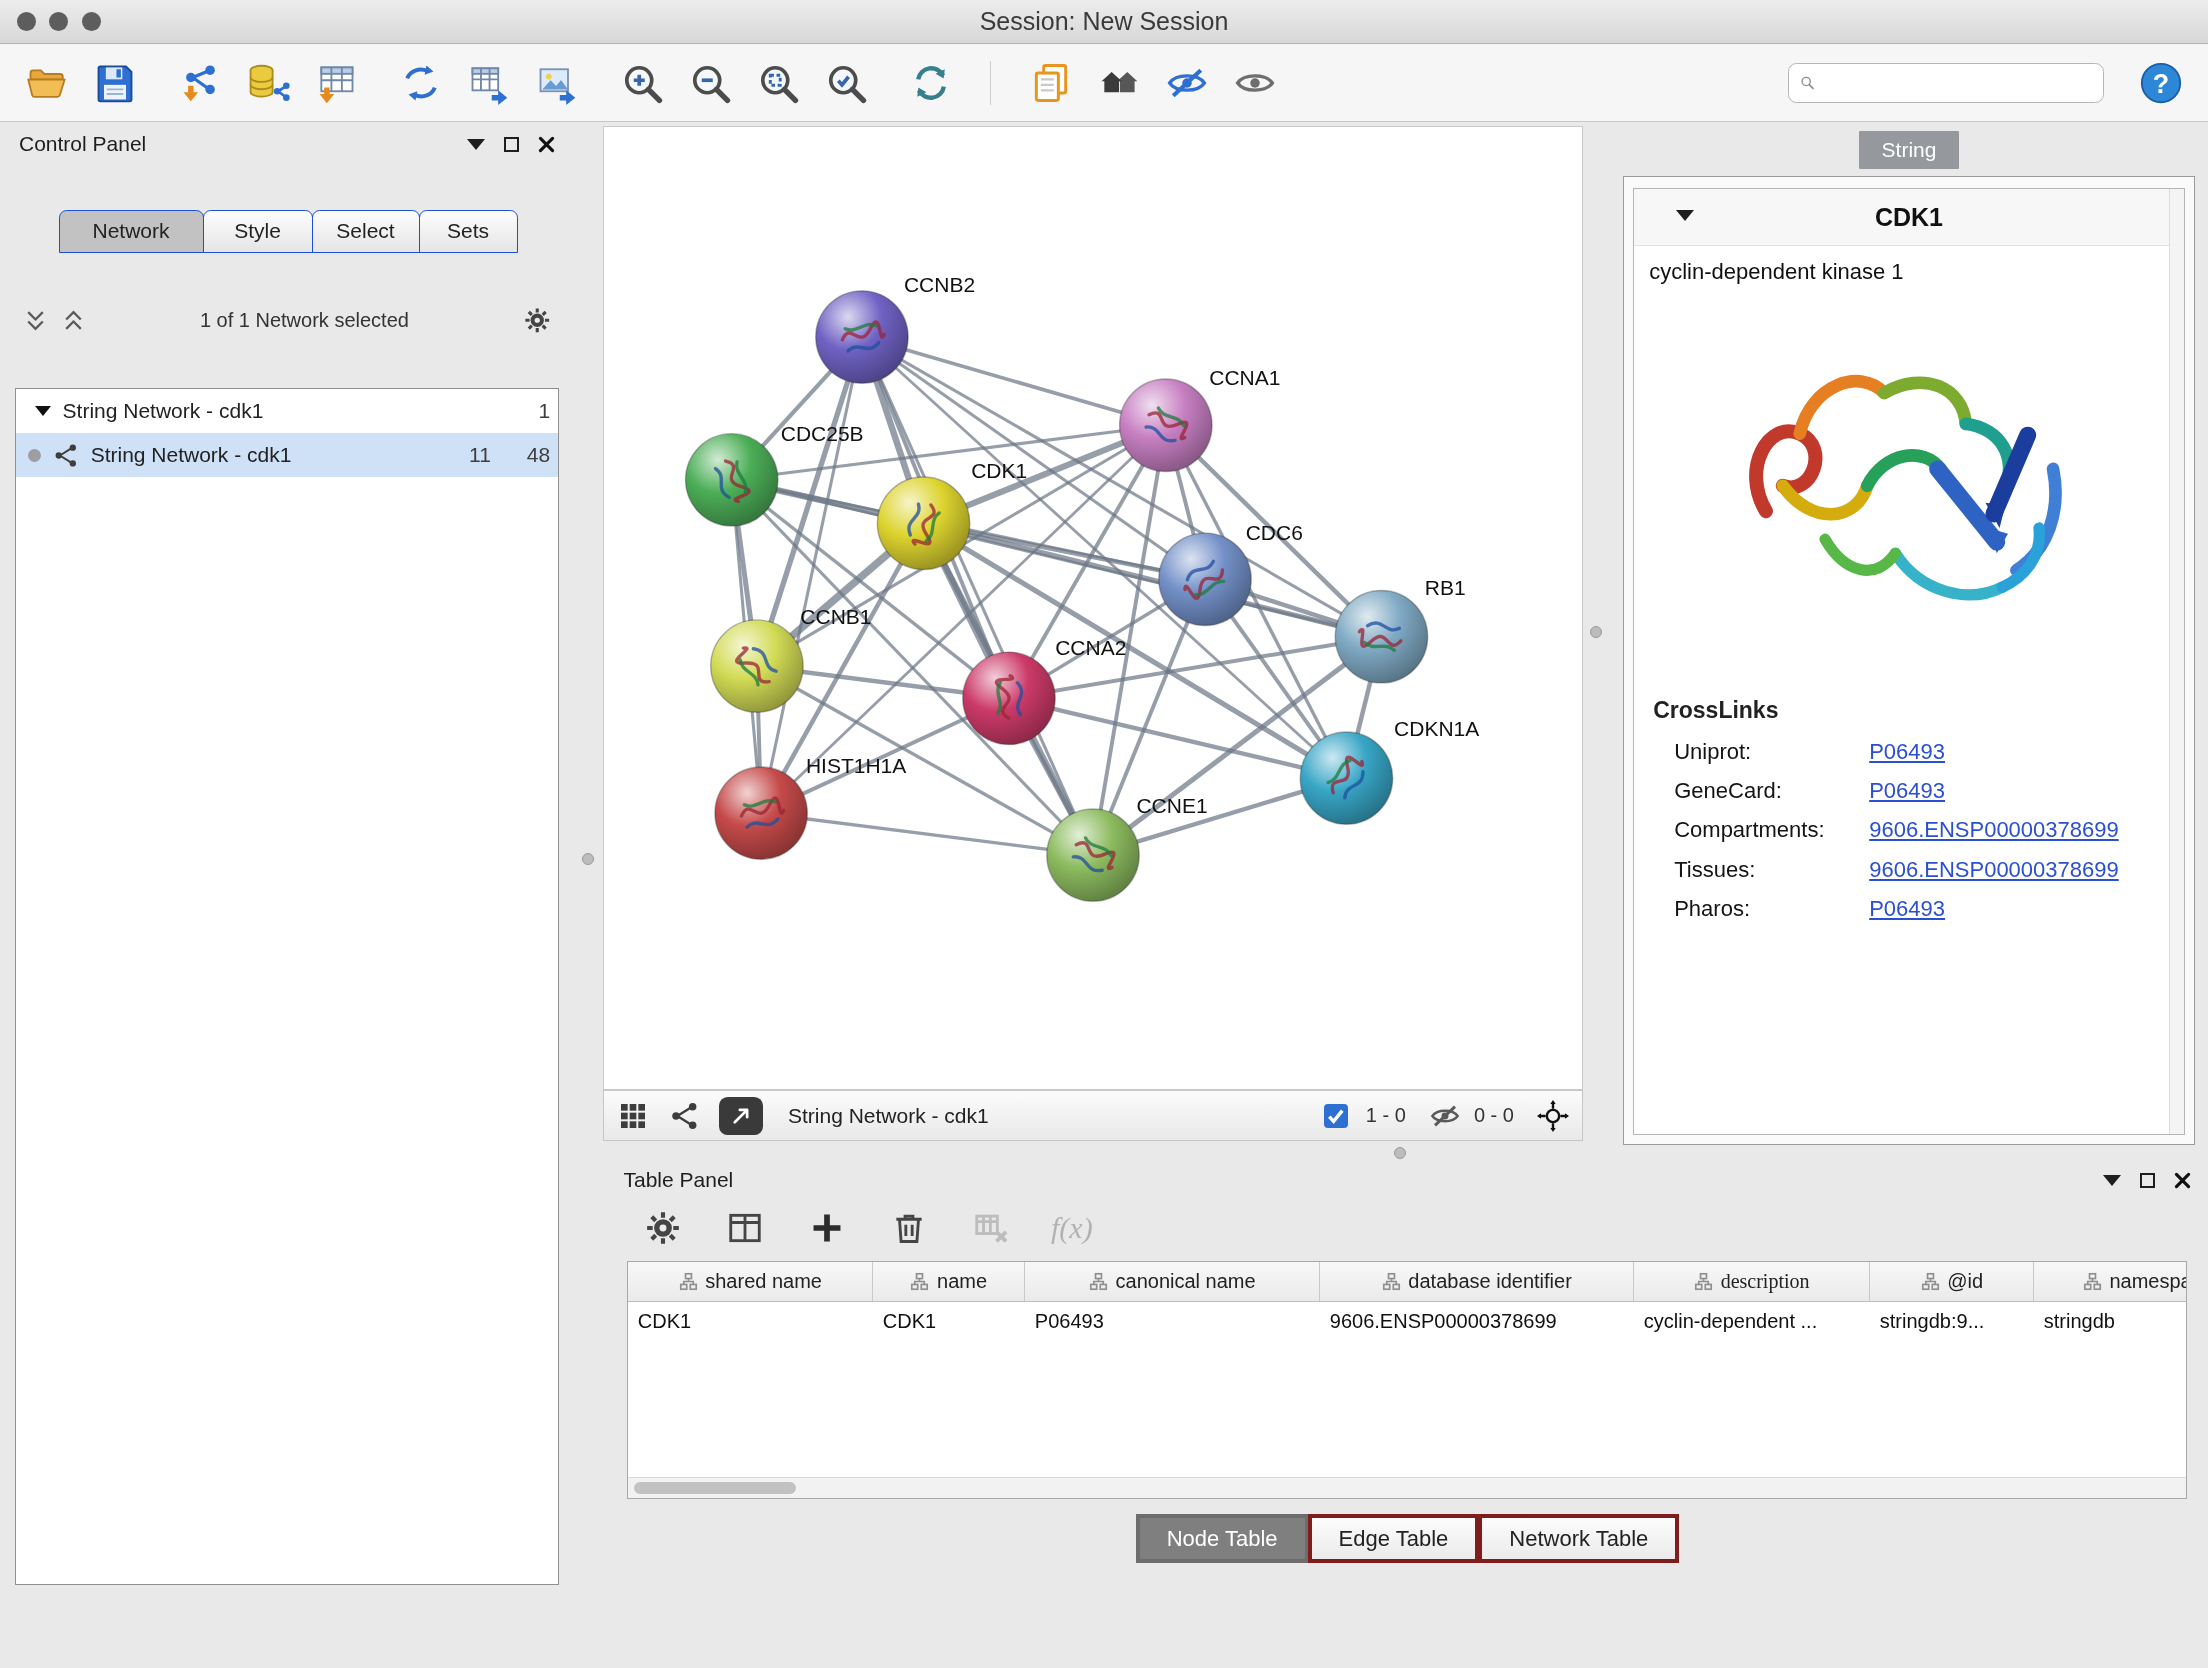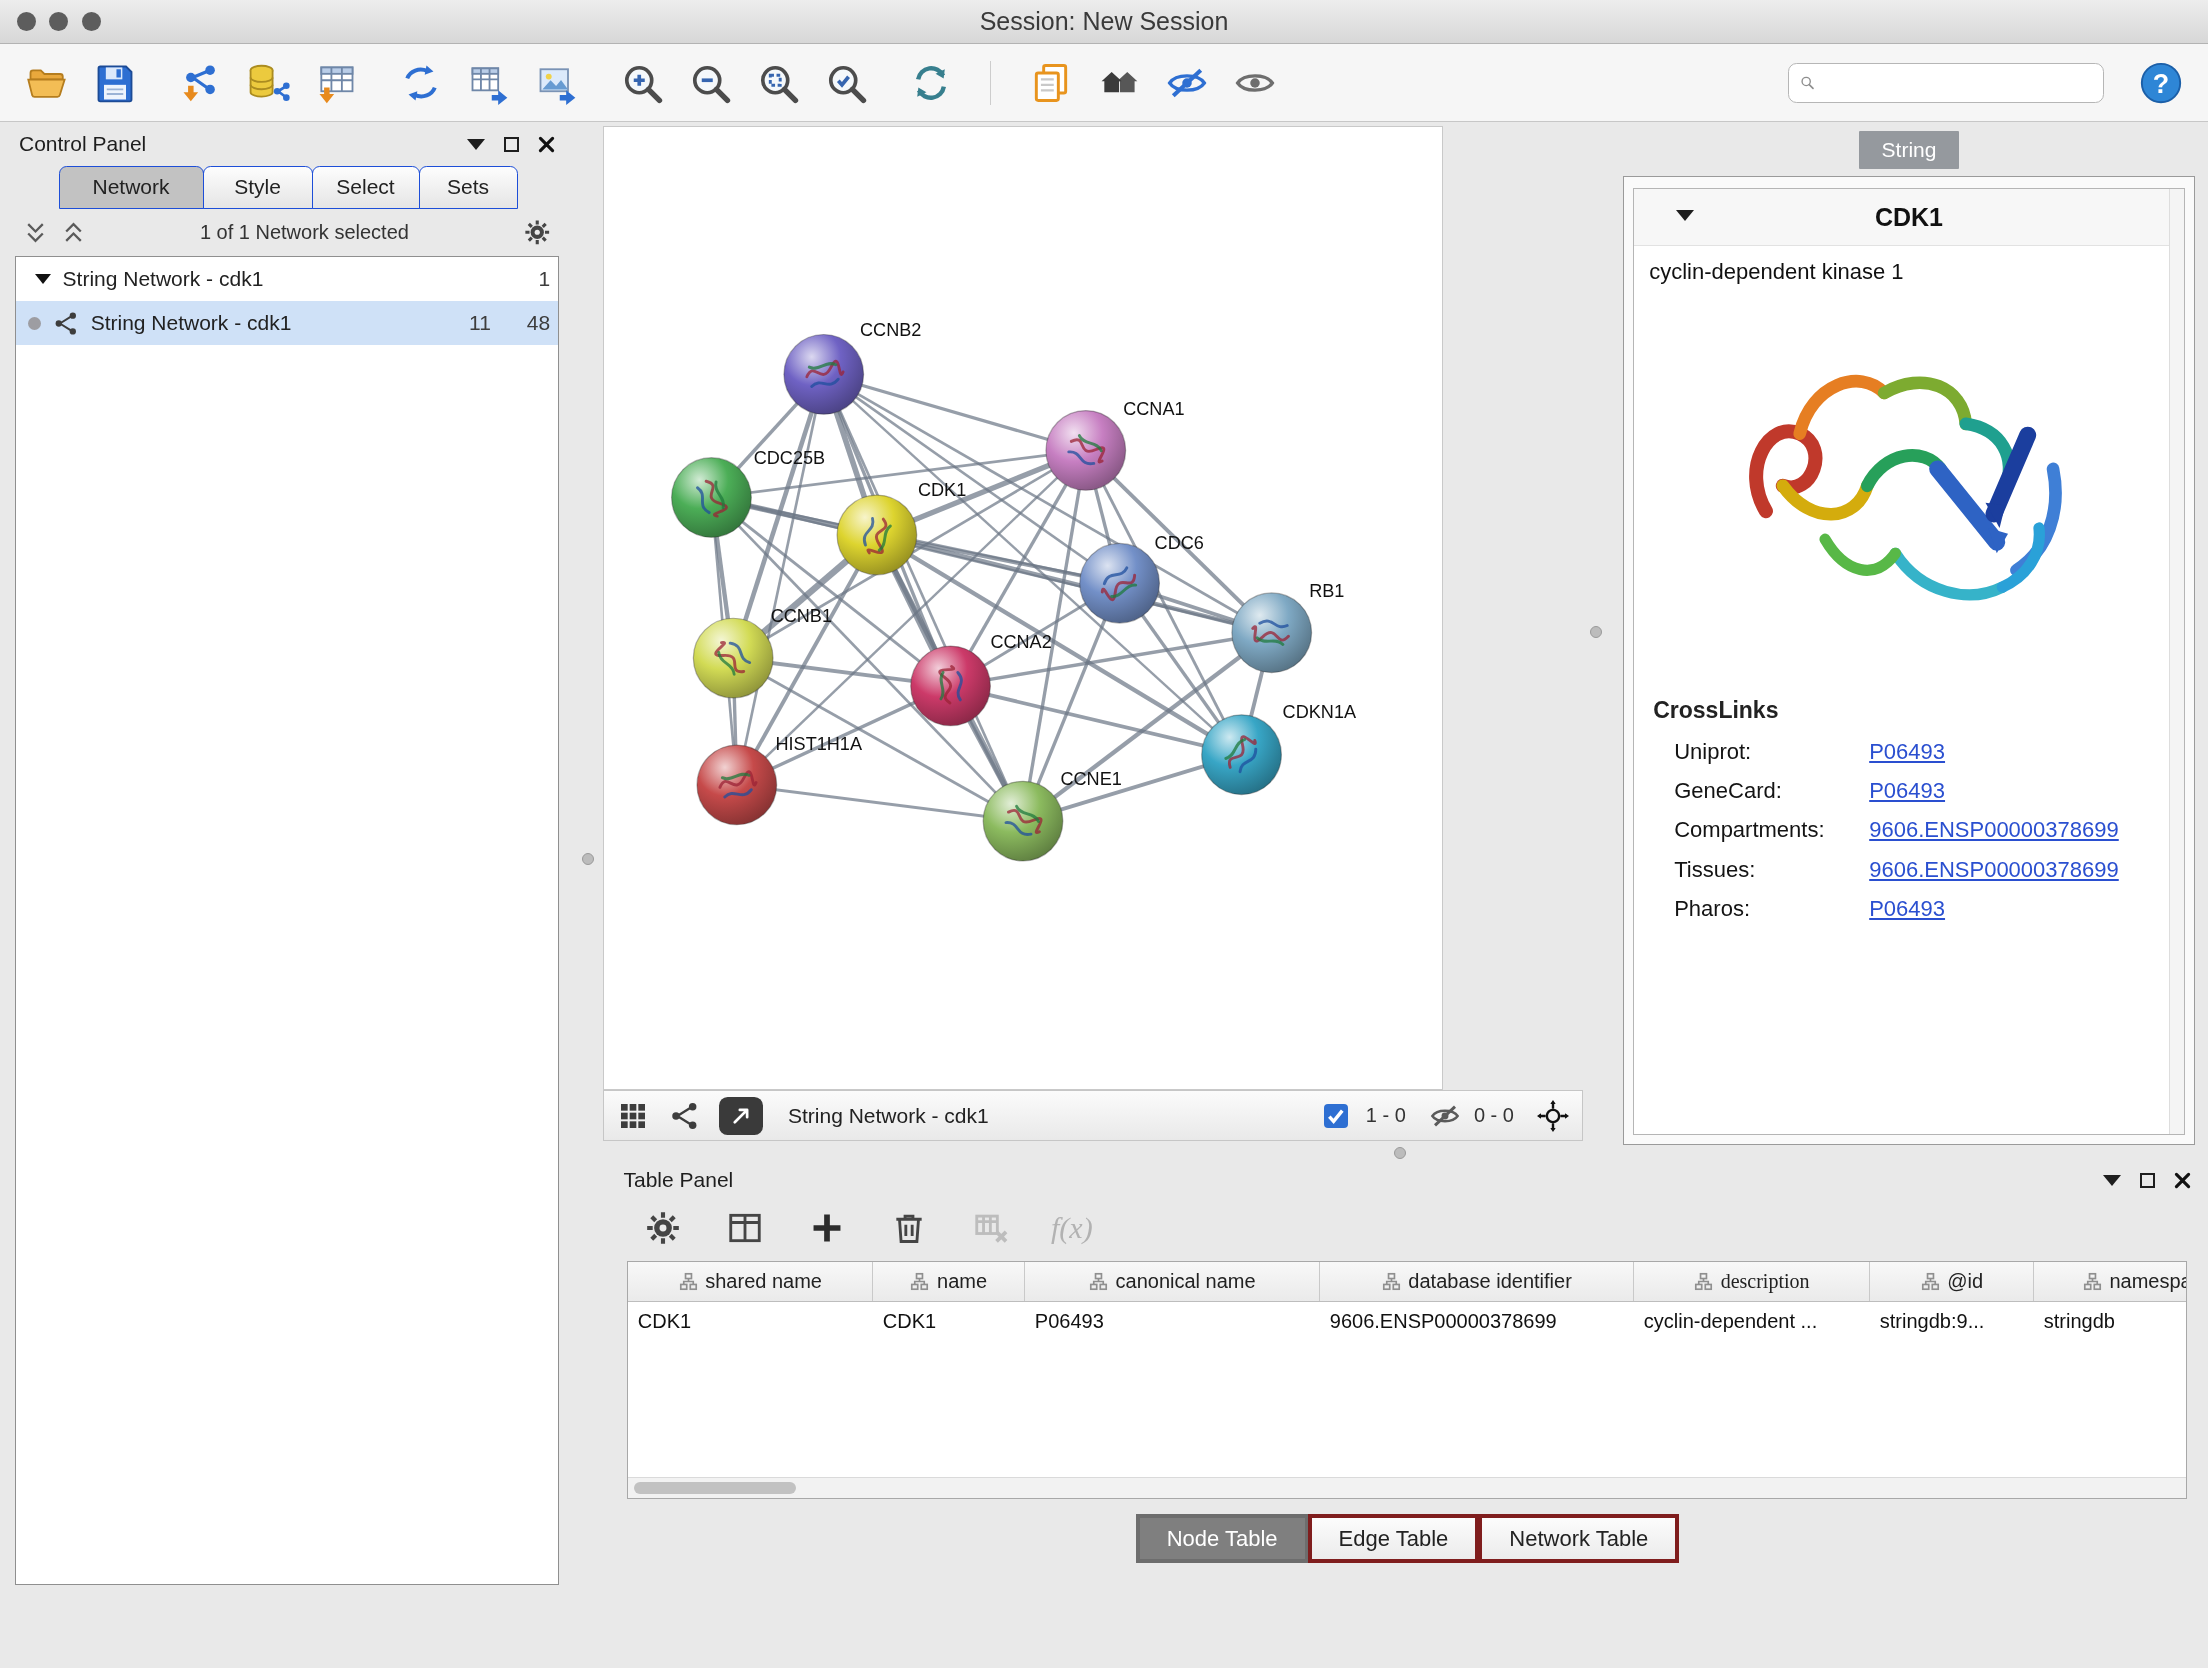"Control Panel" .control-panel { gap: none -> 44px }
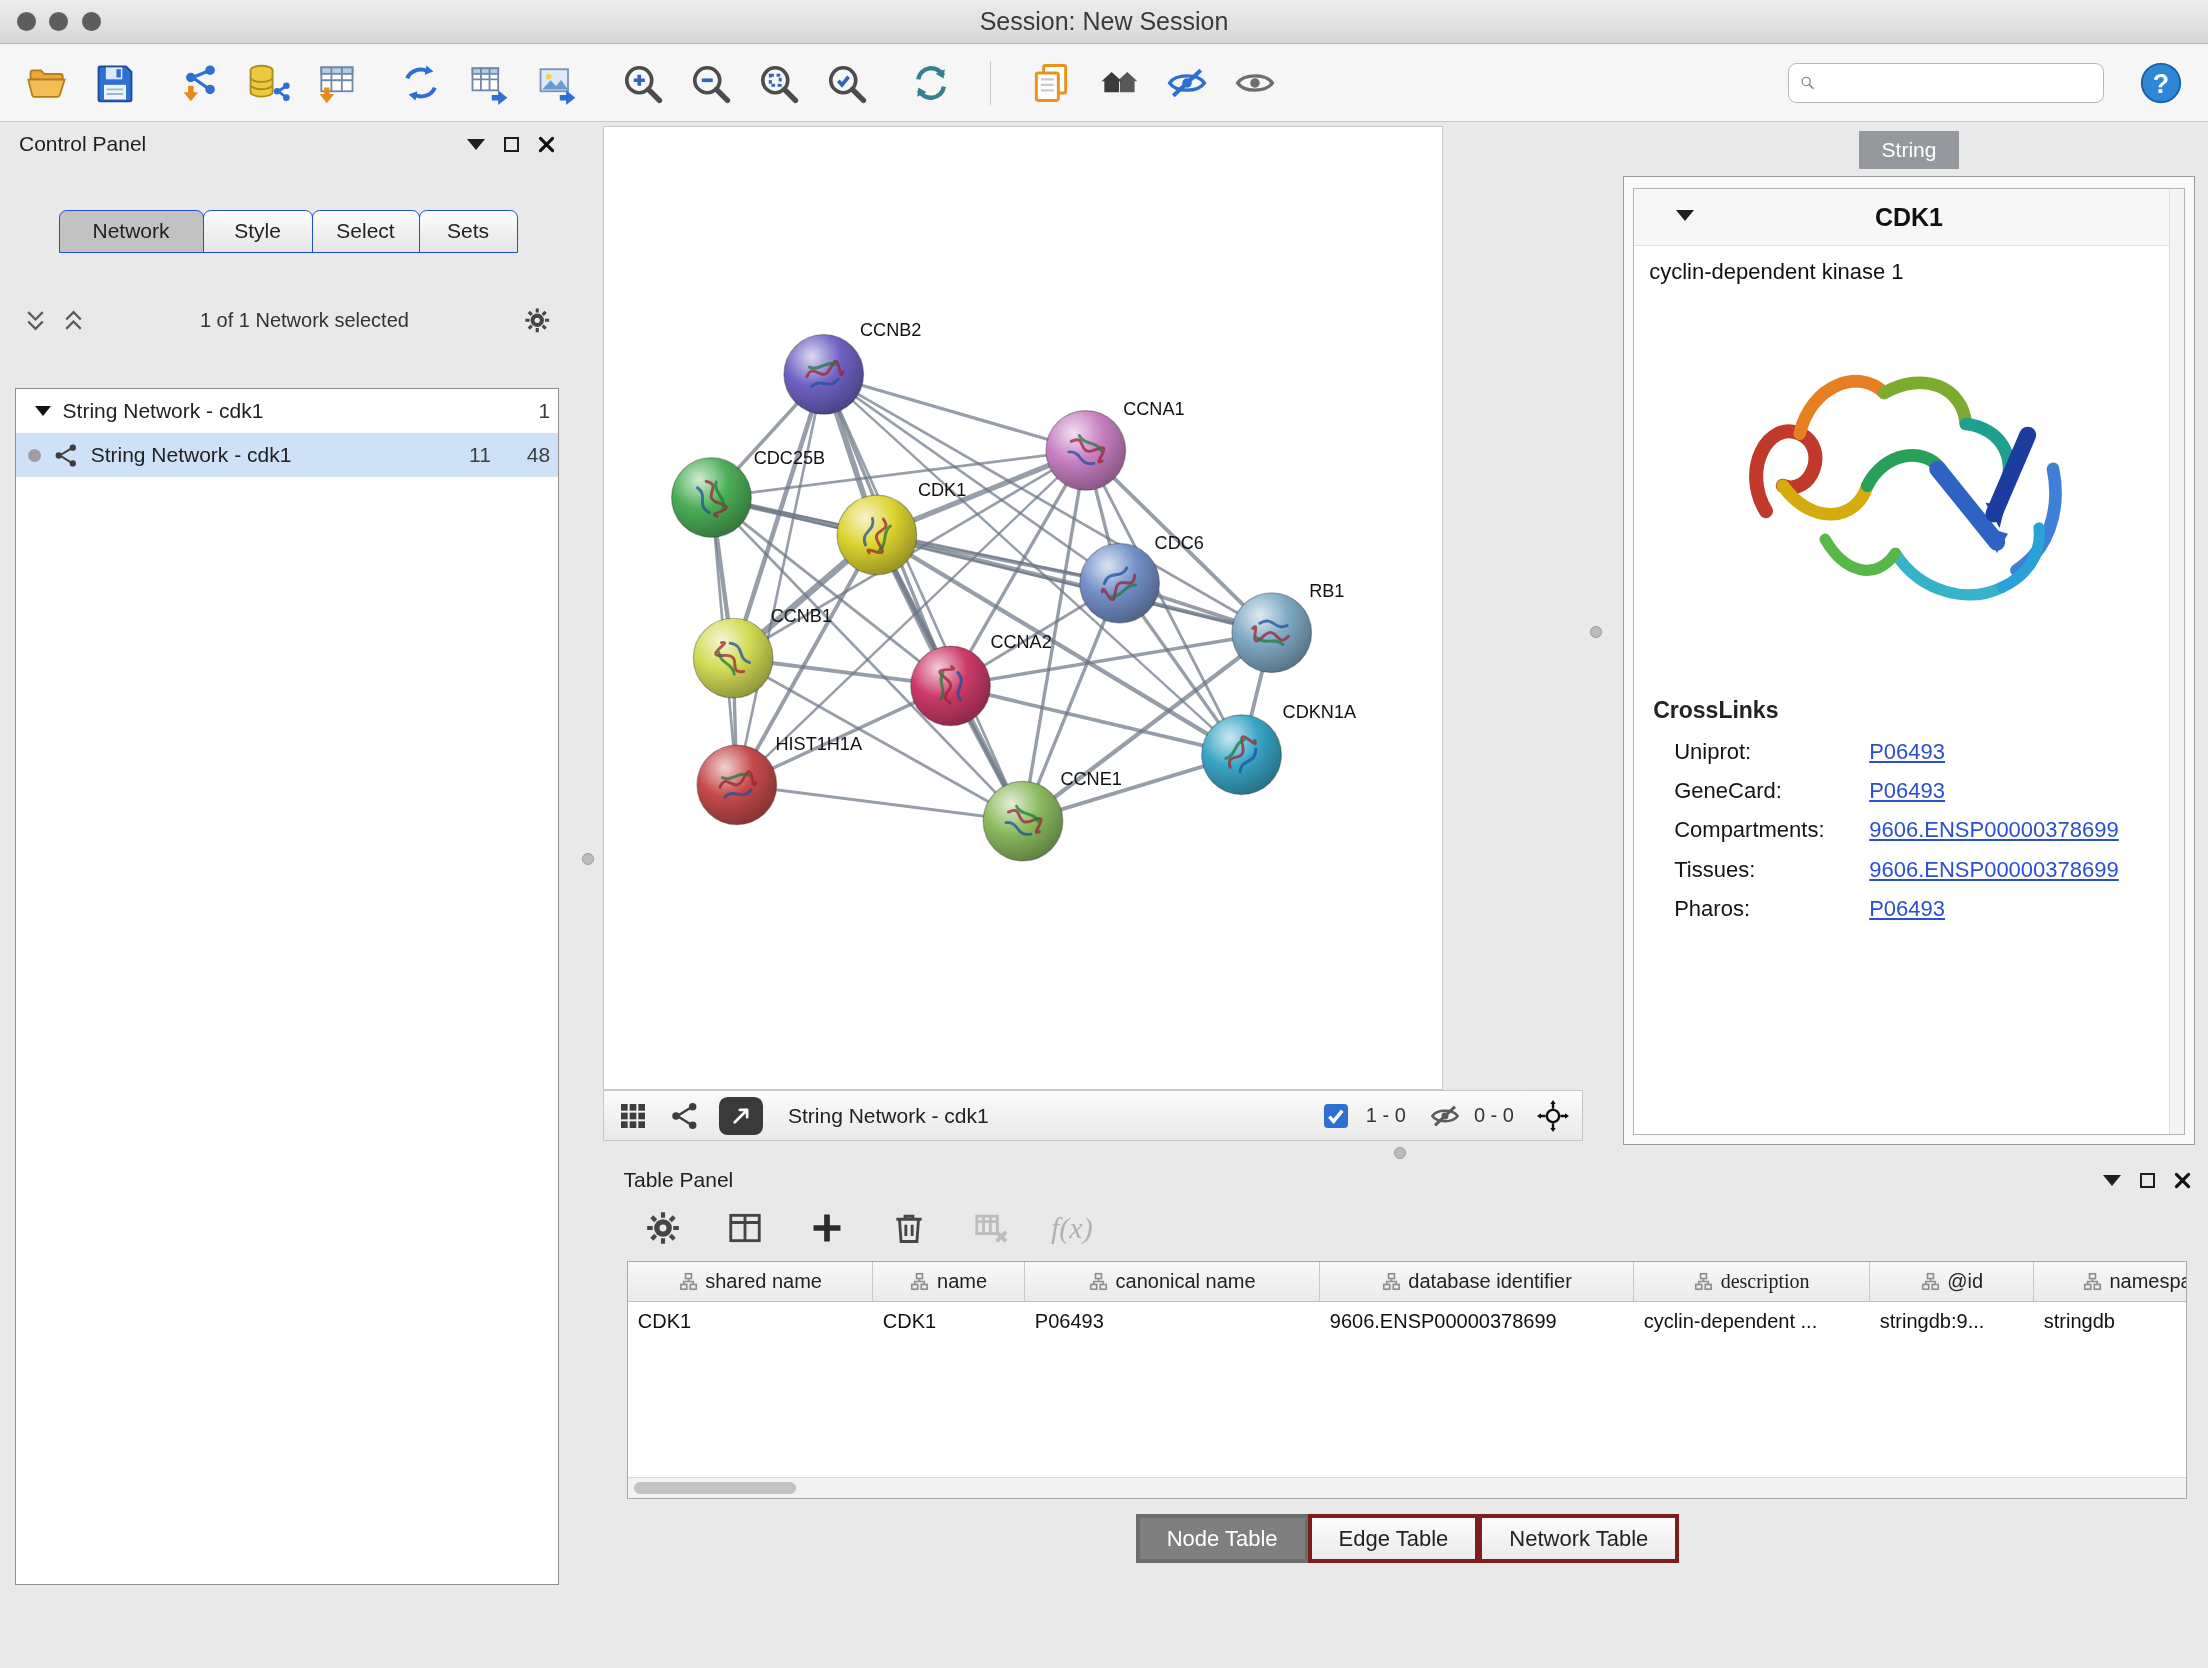"CCNB2" .network-canvas { width: 840px -> 980px }
